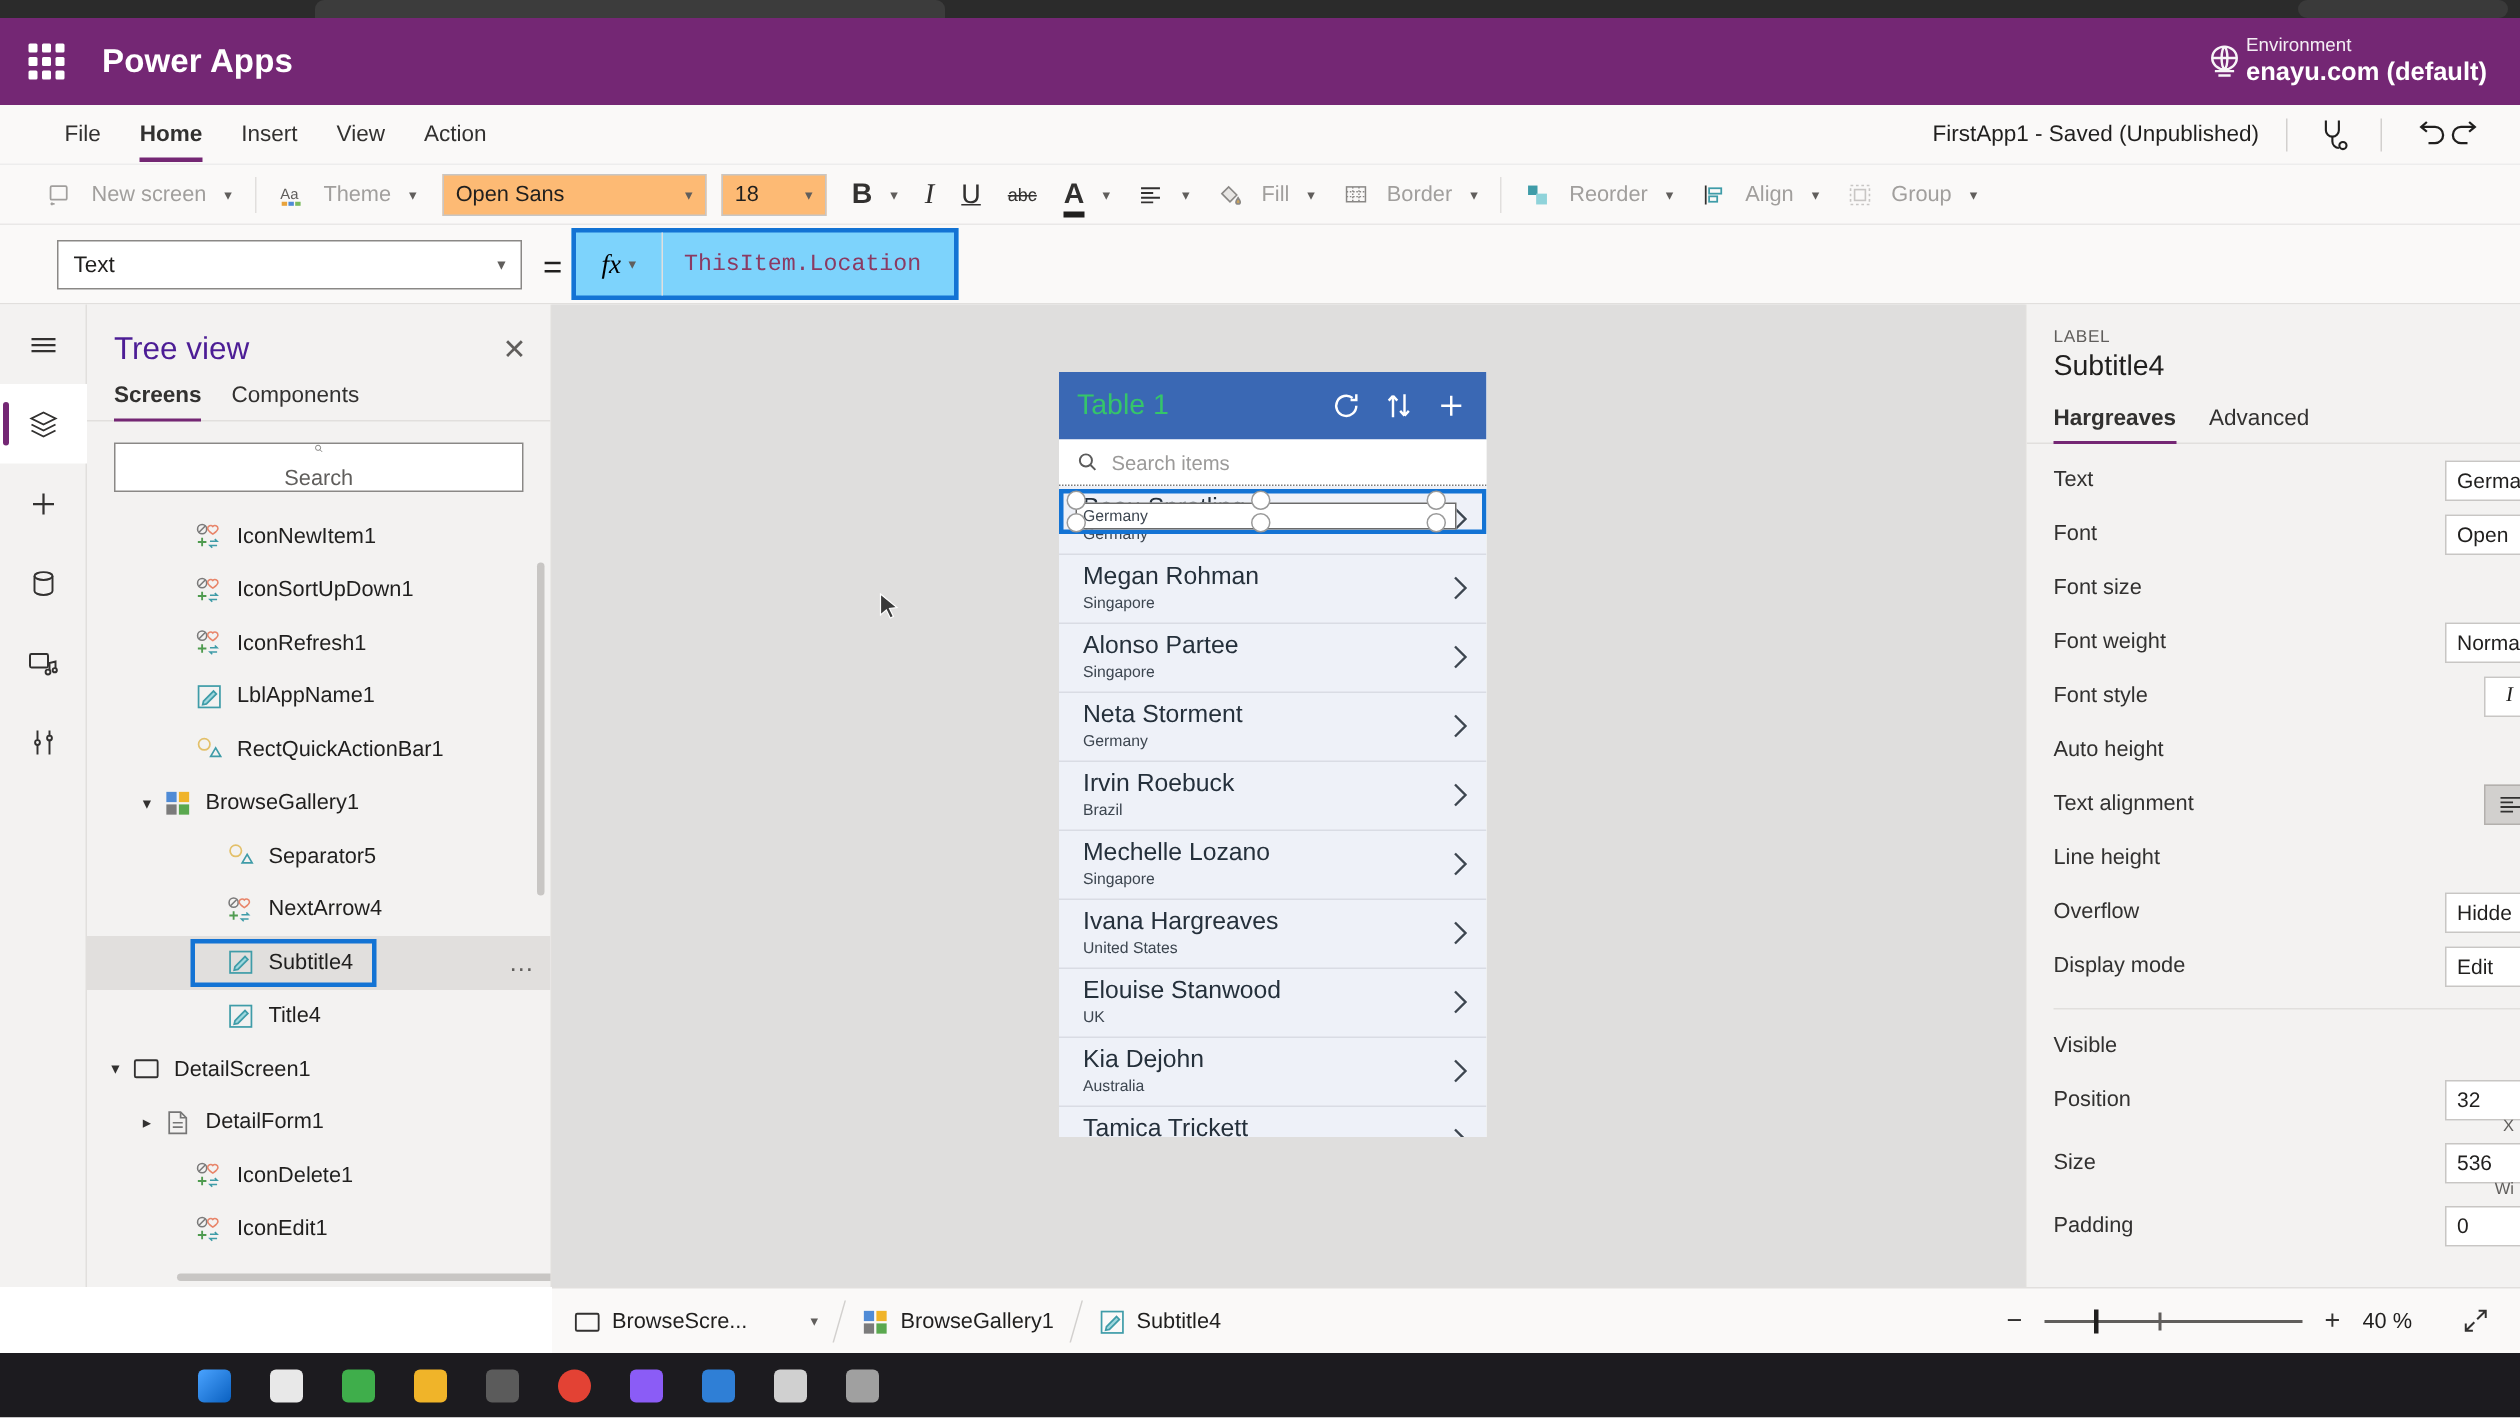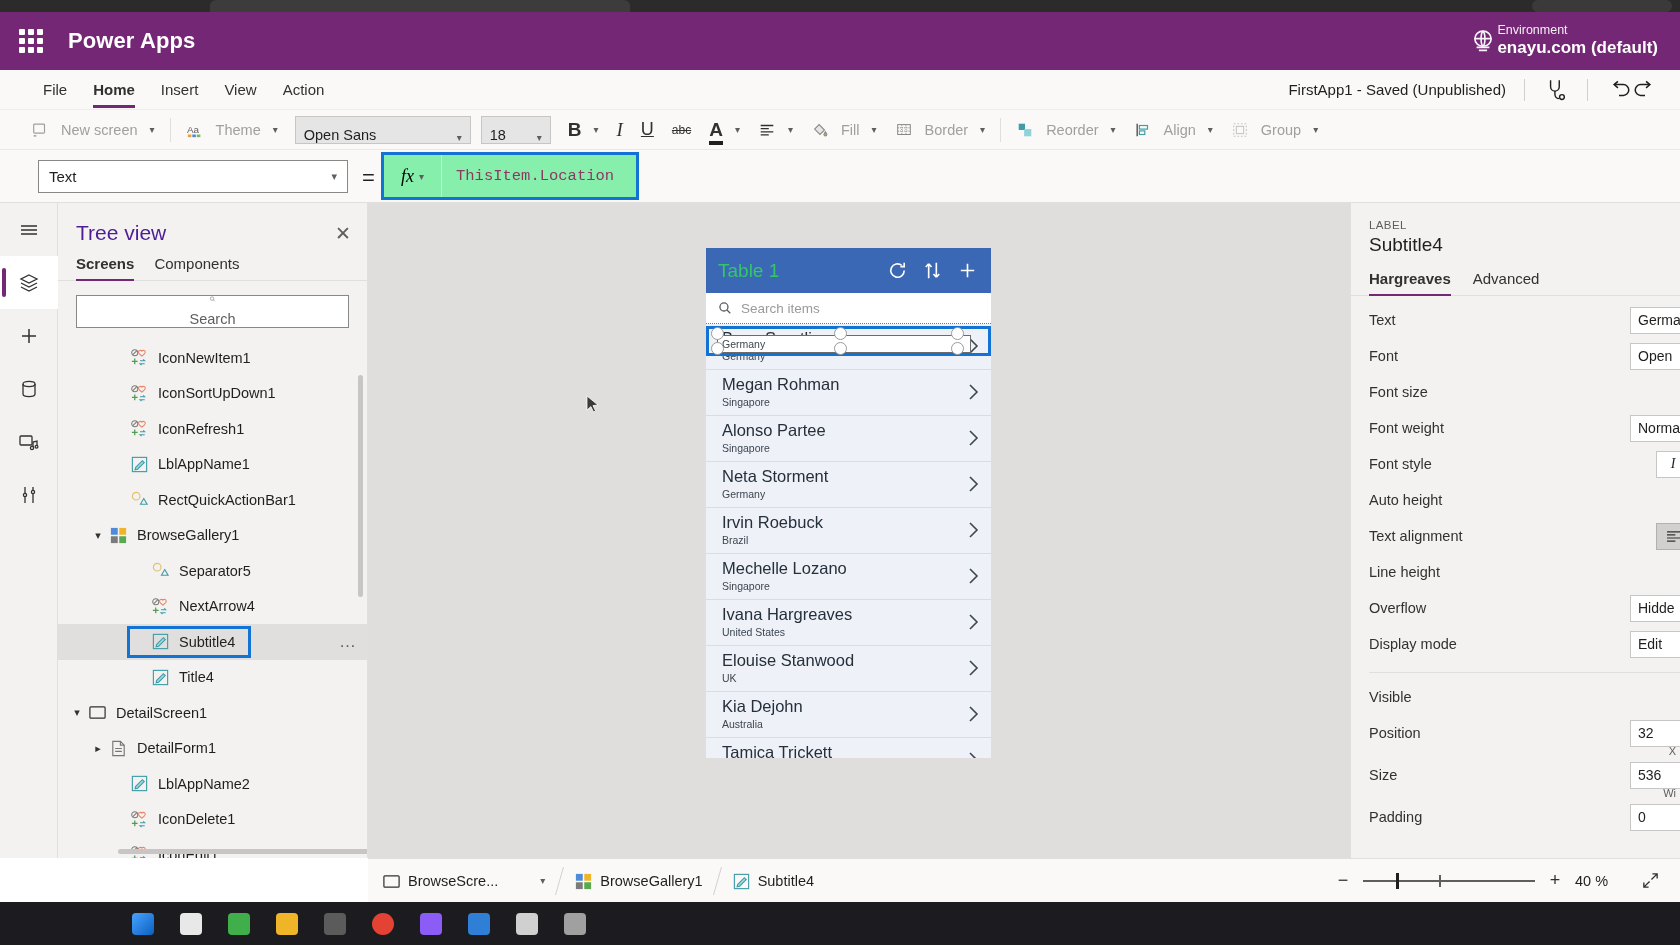"Open Sans" .sel { align-items: flex-end -> center; background: #e5e5e5 -> #fdba74 }
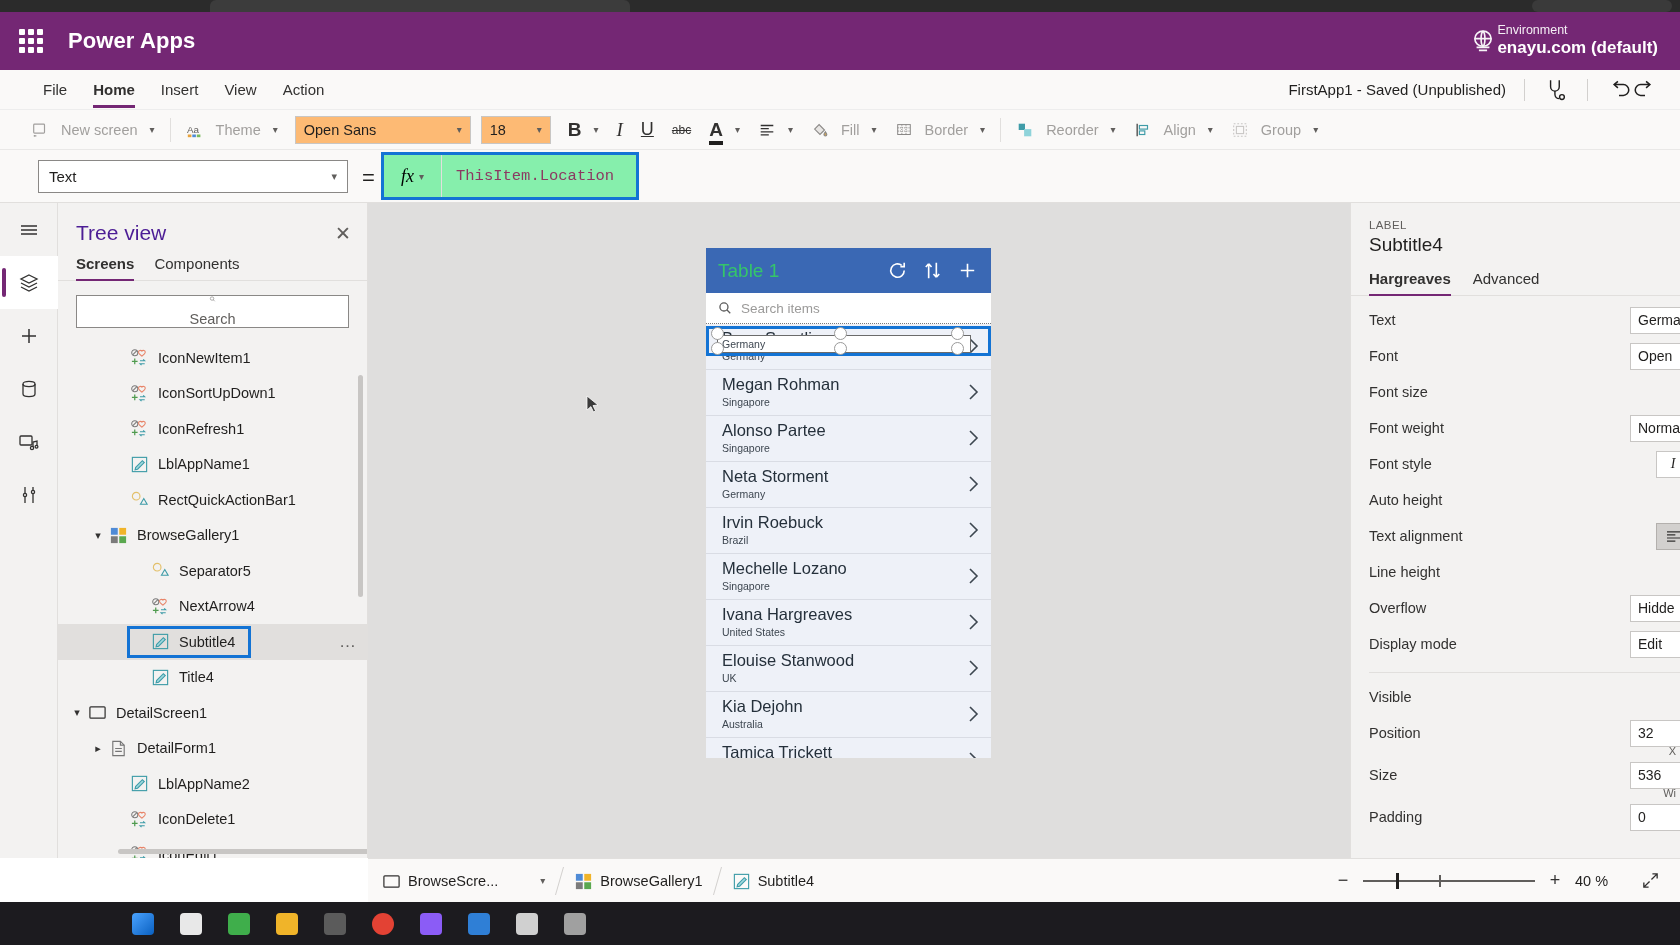"fx" .fx-box { background: #86efac -> #7dd3fc }
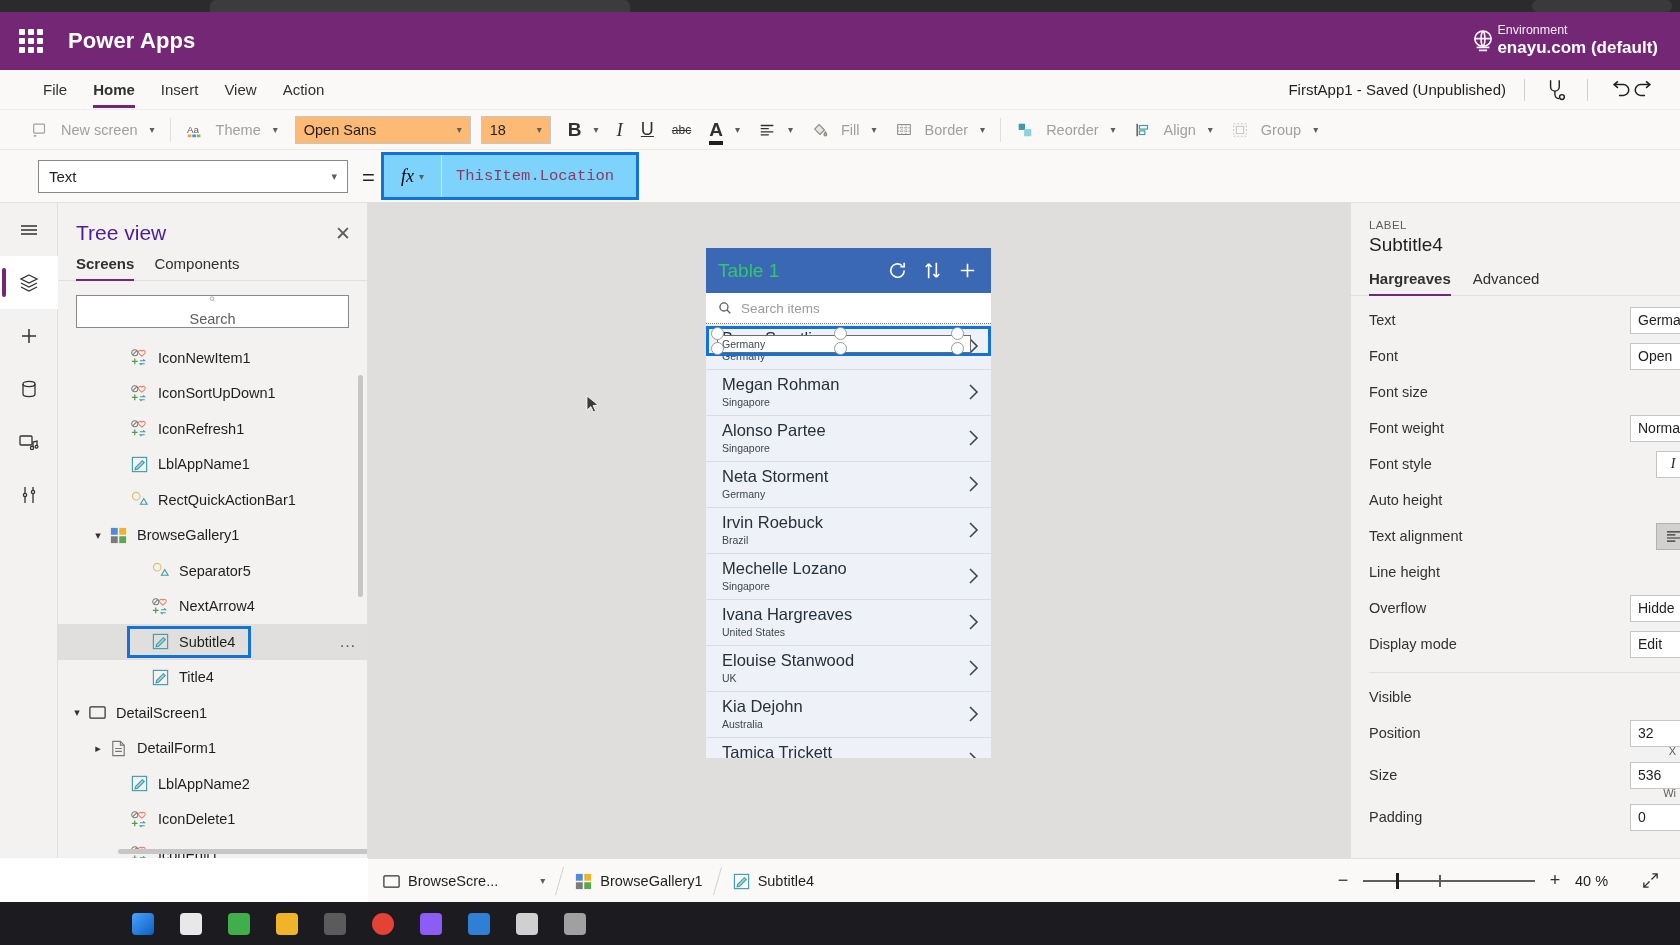"LblAppName2" div.tnode { html: <div> <div></div> <span><svg> <rect></rect> <path></path> </svg></span> <span>LblAppName2</span> </div> -> none }
